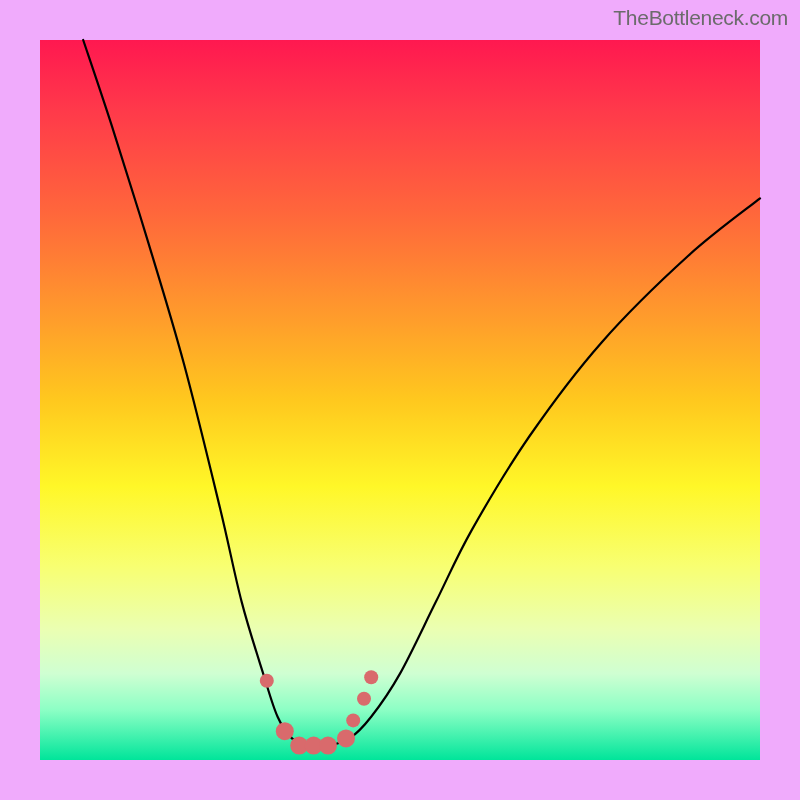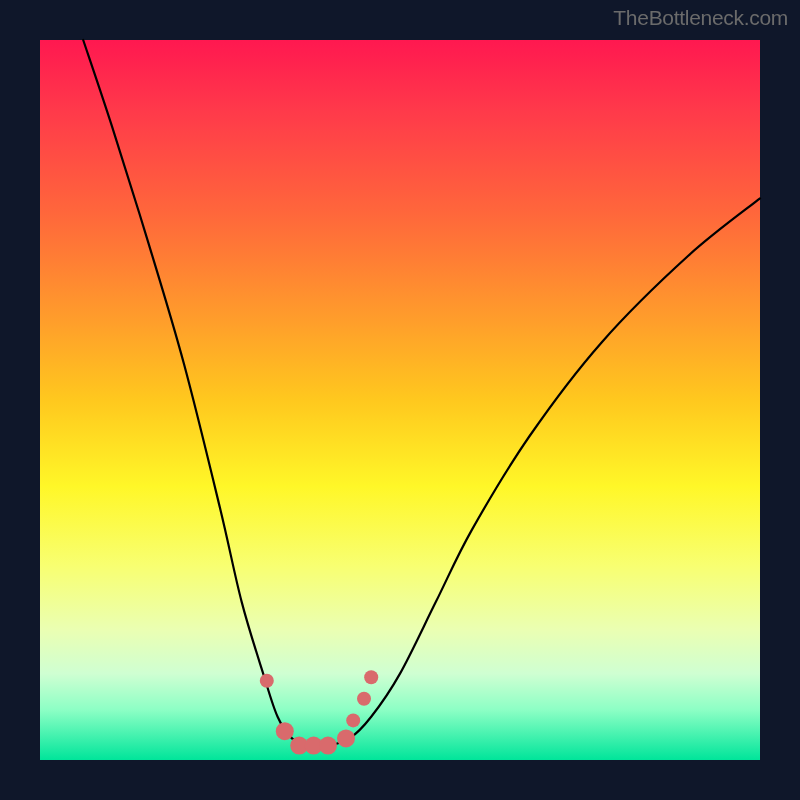"TheBottleneck.com" .frame { background: #0f172a -> #f0abfc }
